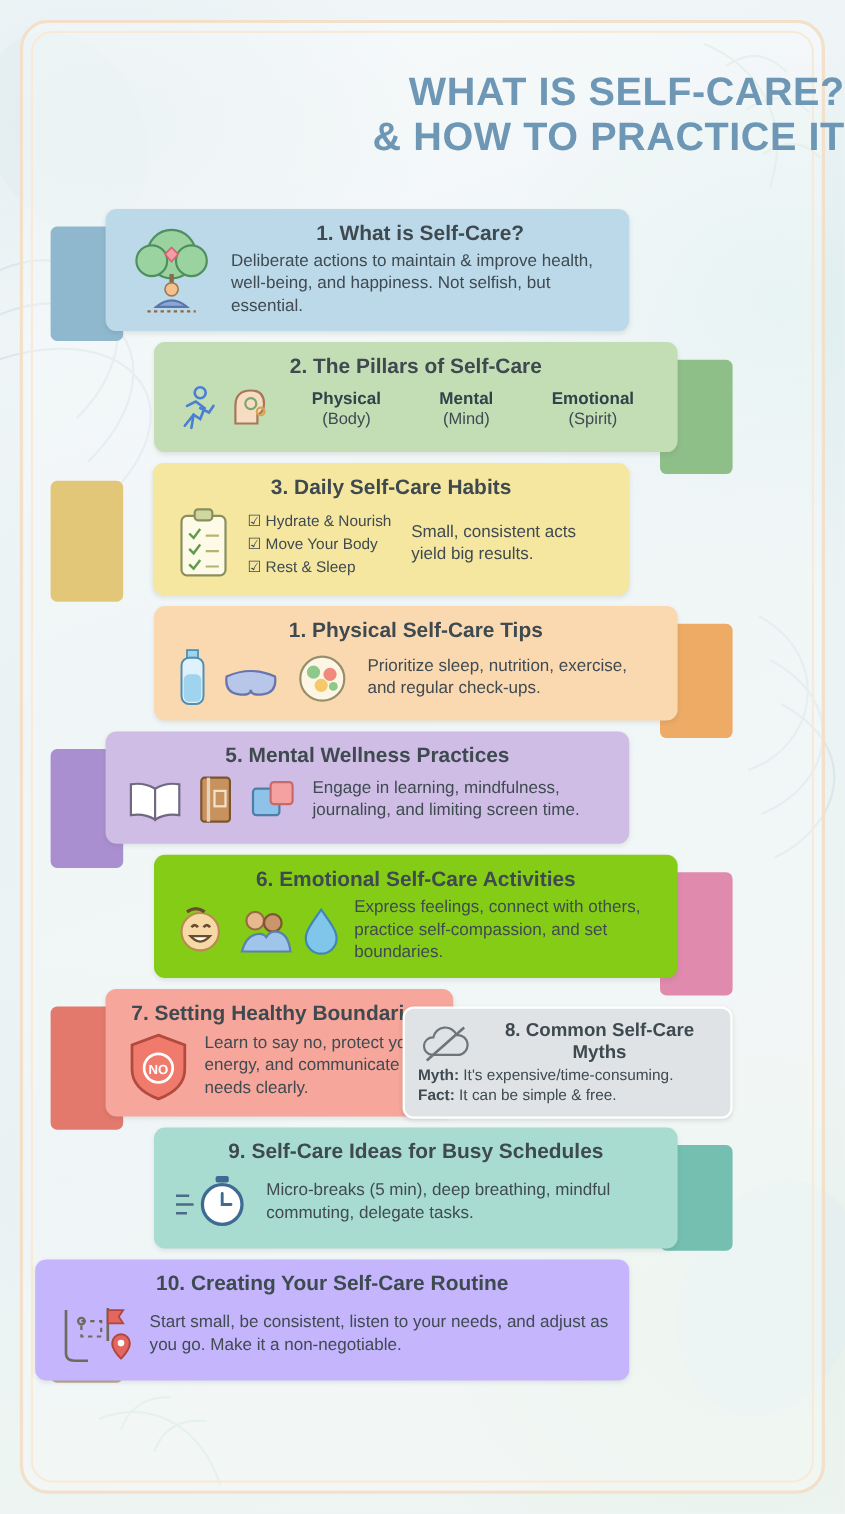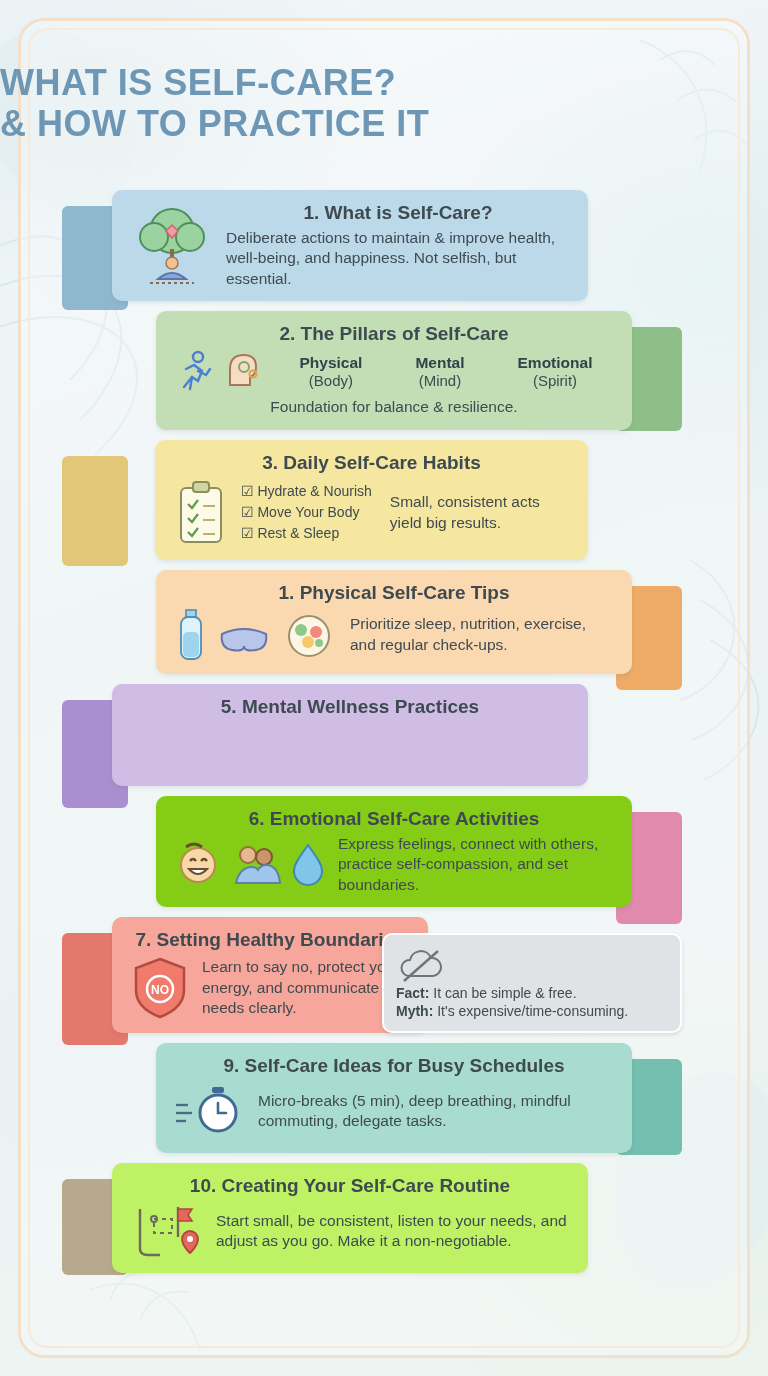"WHAT IS SELF-CARE?" .title { text-align: left -> right }
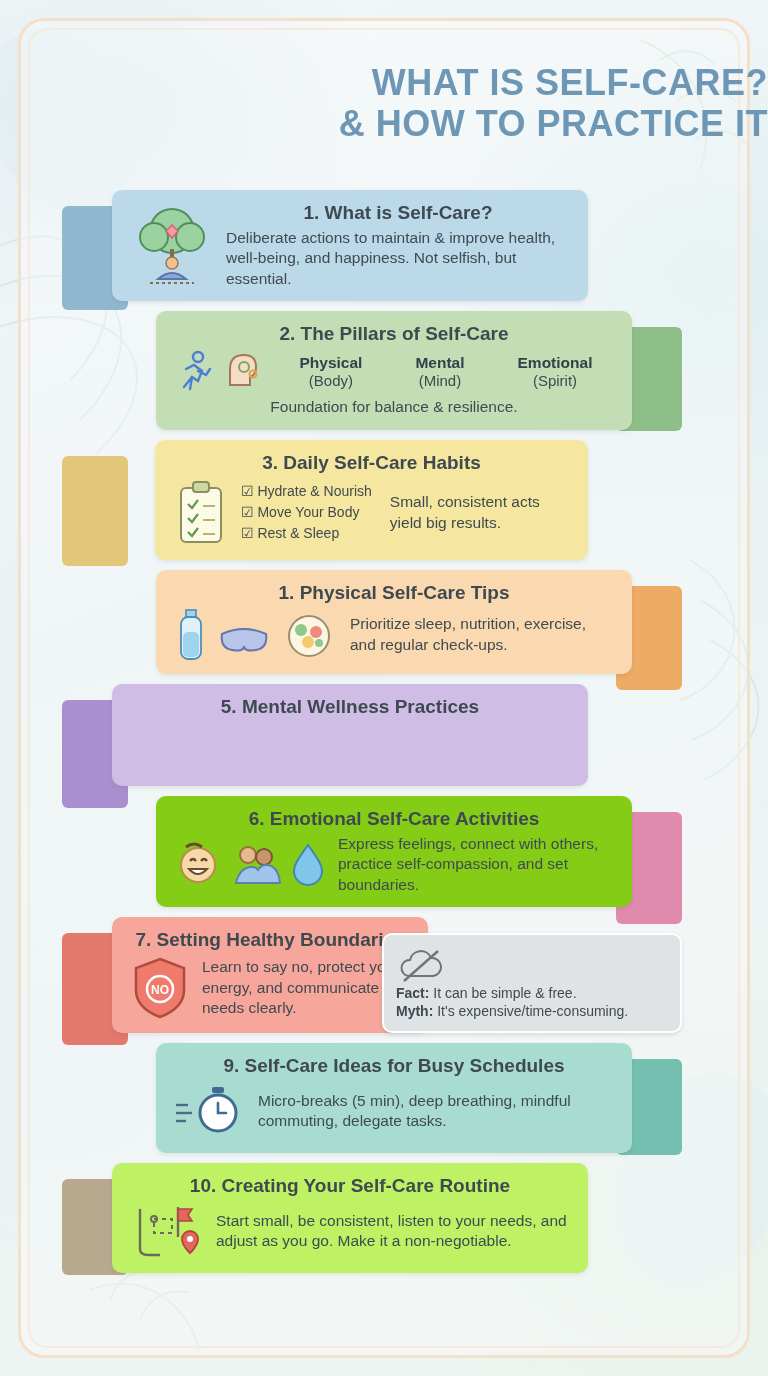"1. What is Self-Care?" .ribbons { left: 16px -> 0 }
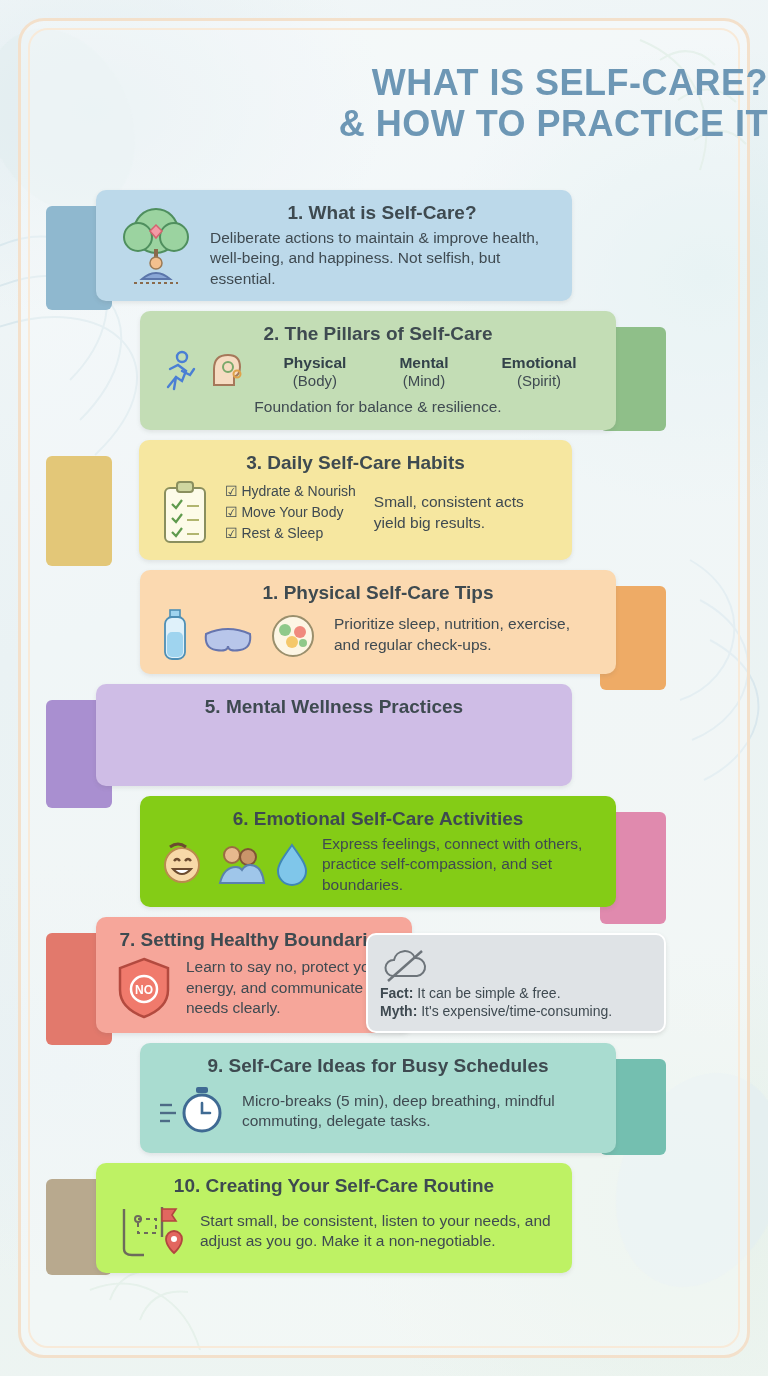"Foundation for balance & resilience." div.body { html: <div>Foundation for balance &amp; resilience.</div> -> none }
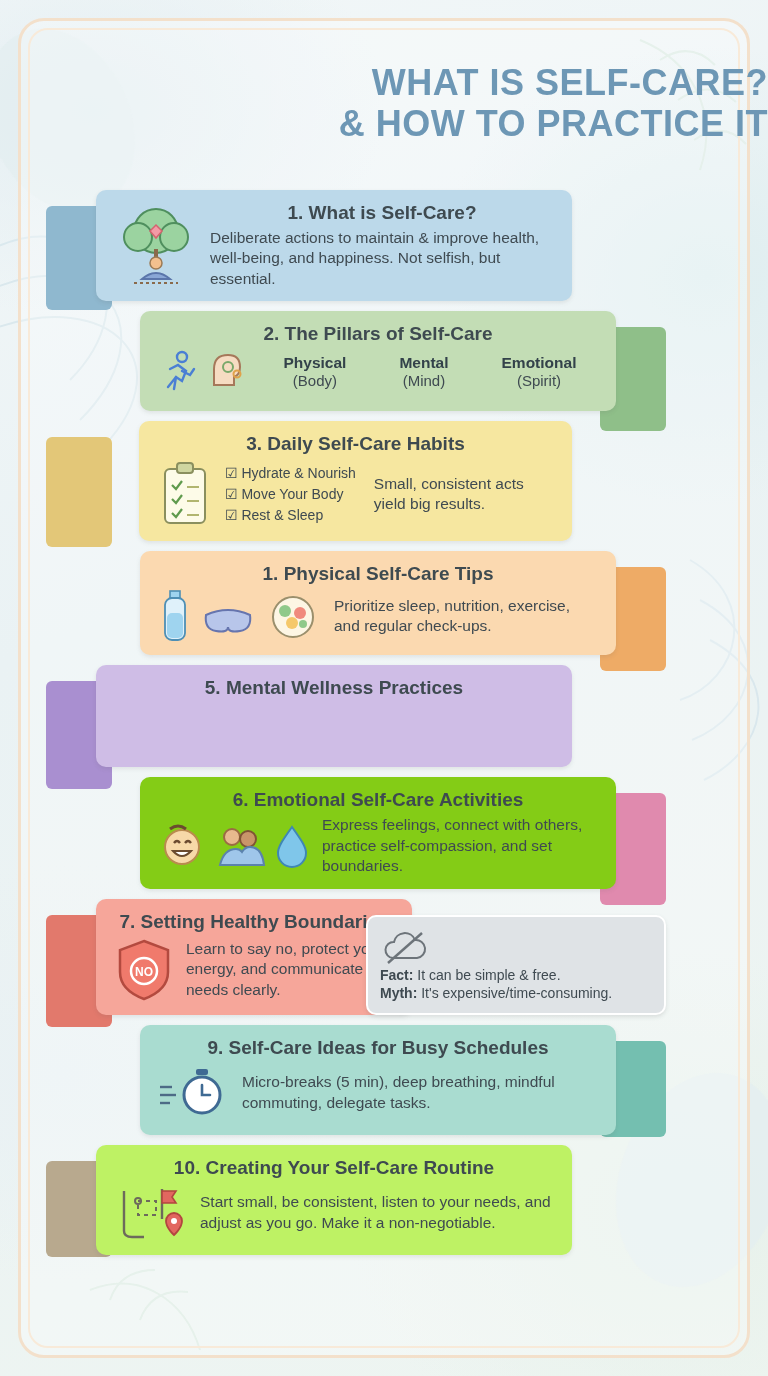"Engage in learning, mindfulness," div.row { html: none -> <div> <div> <svg> <path></path> <path></path> </svg> <svg> <rect></rect> <rect></rect> <rect></rect> </svg> <svg> <rect></rect> <rect></rect> </svg> </div> <div>Engage in learning, mindfulness, journaling, and limiting screen time.</div> </div> }
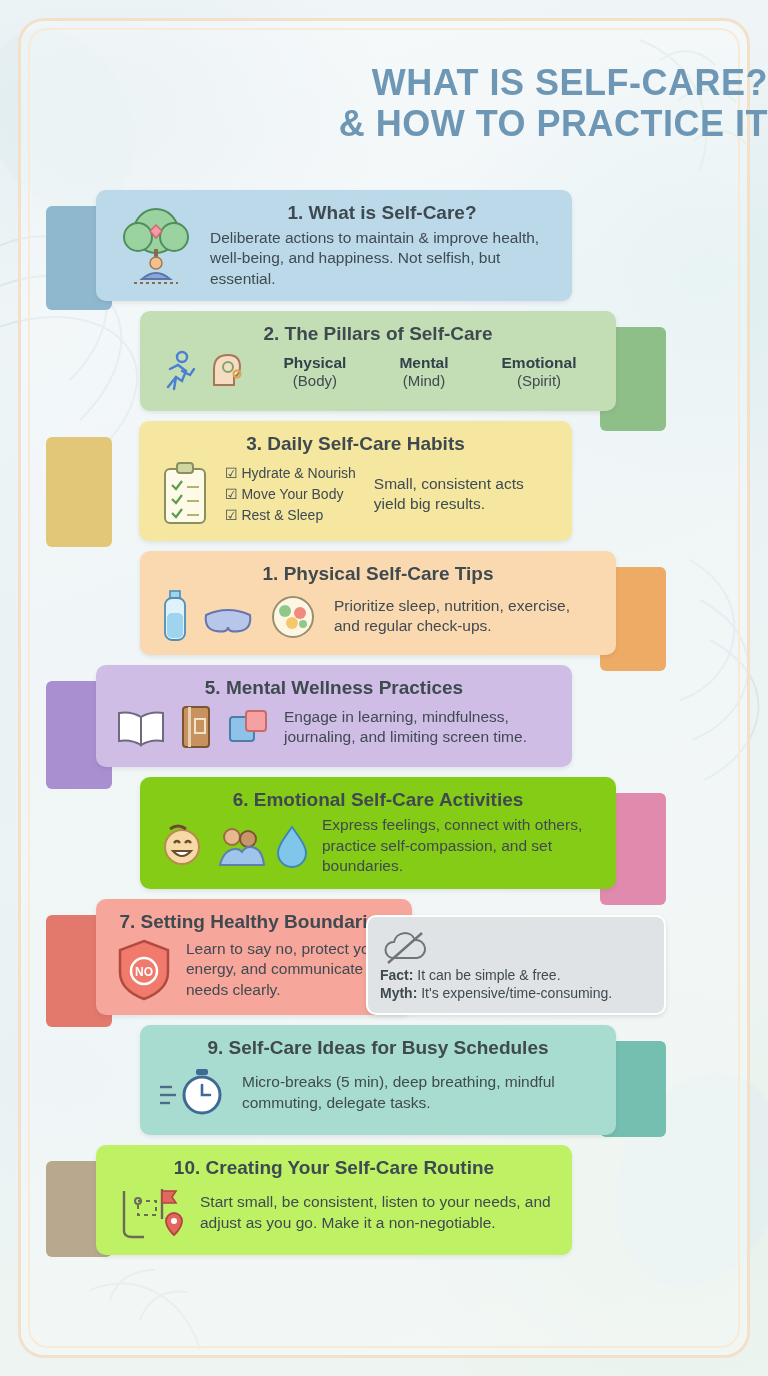"8. Common Self-Care Myths" div { html: none -> <div> <div>8. Common Self-Care Myths</div> </div> }
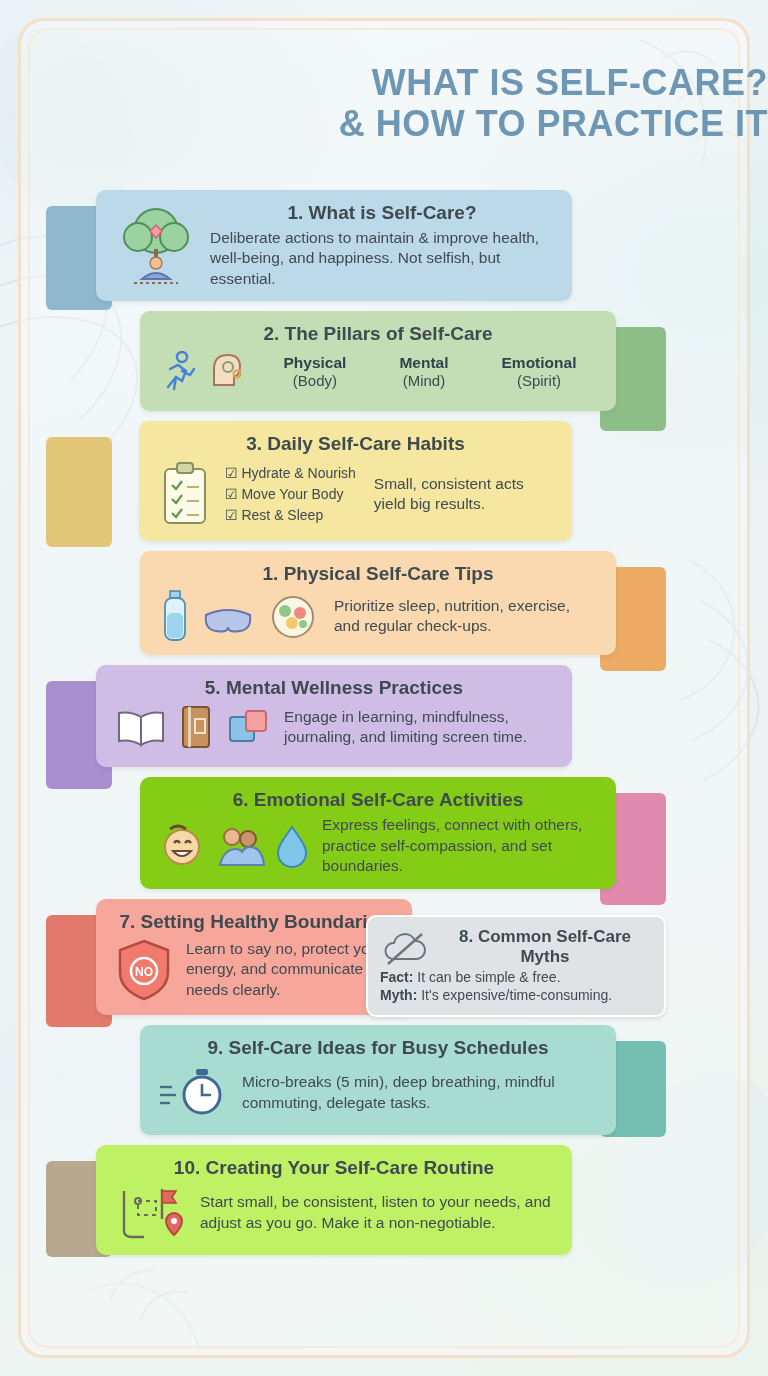"Fact: It can be simple" div.body { order: before "Myth: It's expensive/time-consuming." -> after "Myth: It's expensive/time-consuming." }
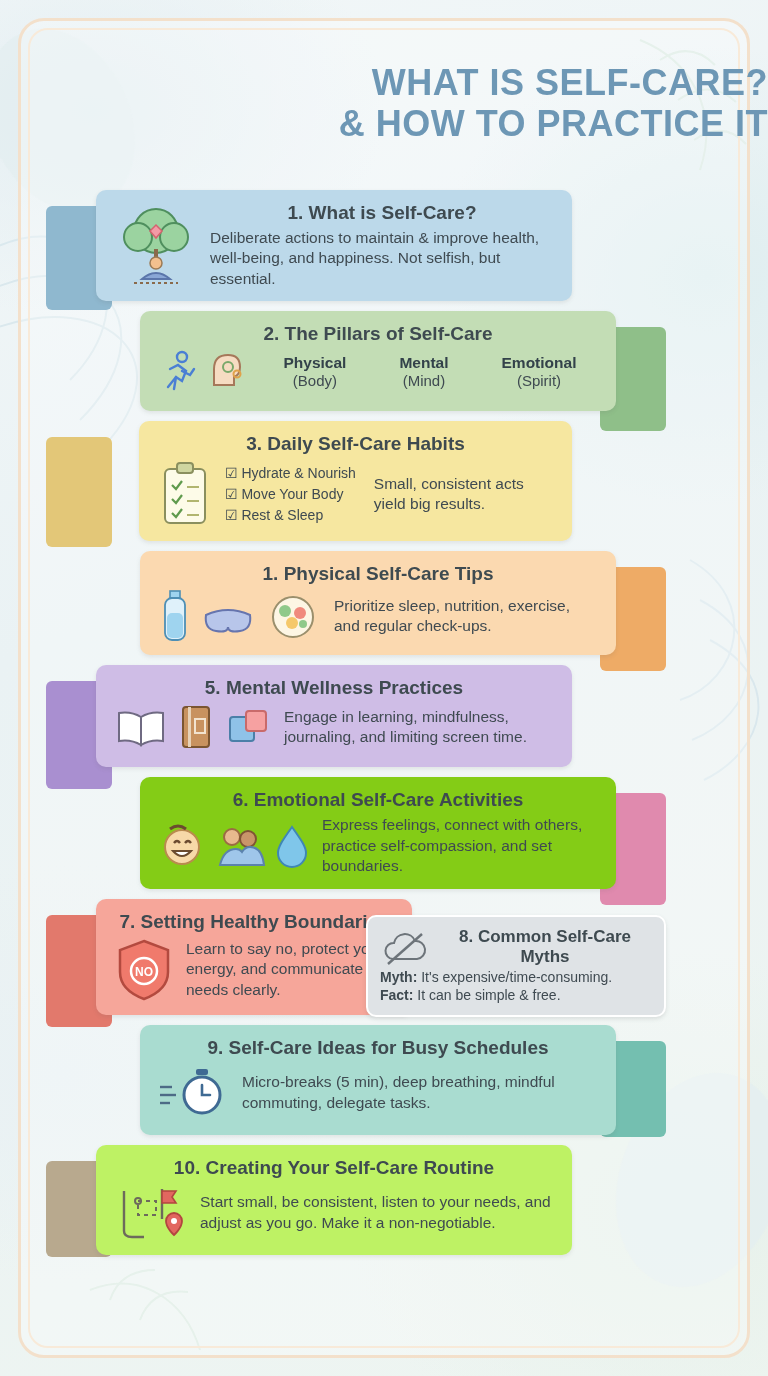"10. Creating Your Self-Care Routine" div.panel { background: #bef264 -> #c4b5fd; margin-left: none -> 32px }
